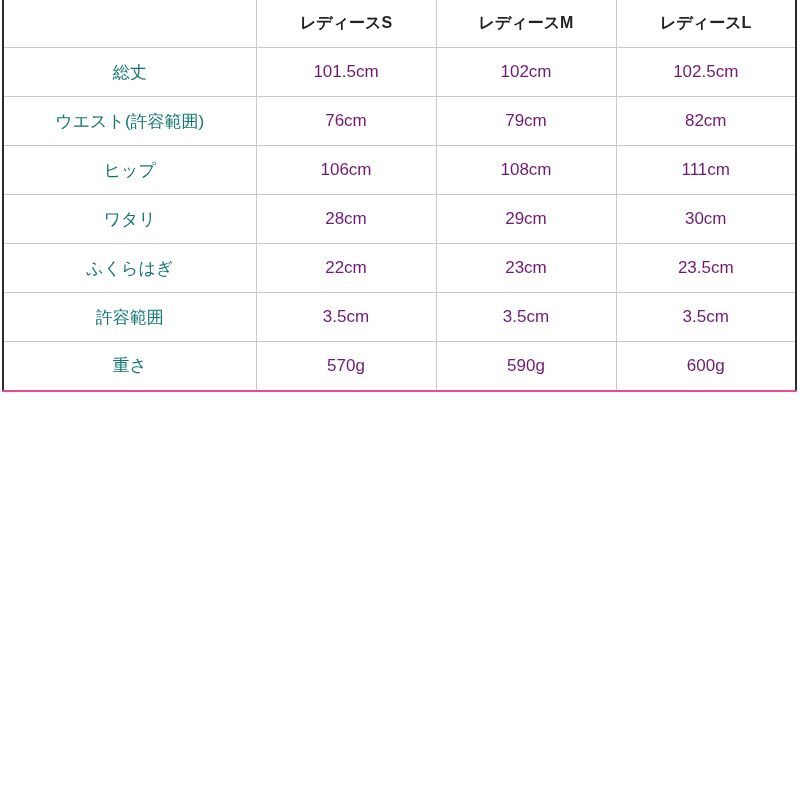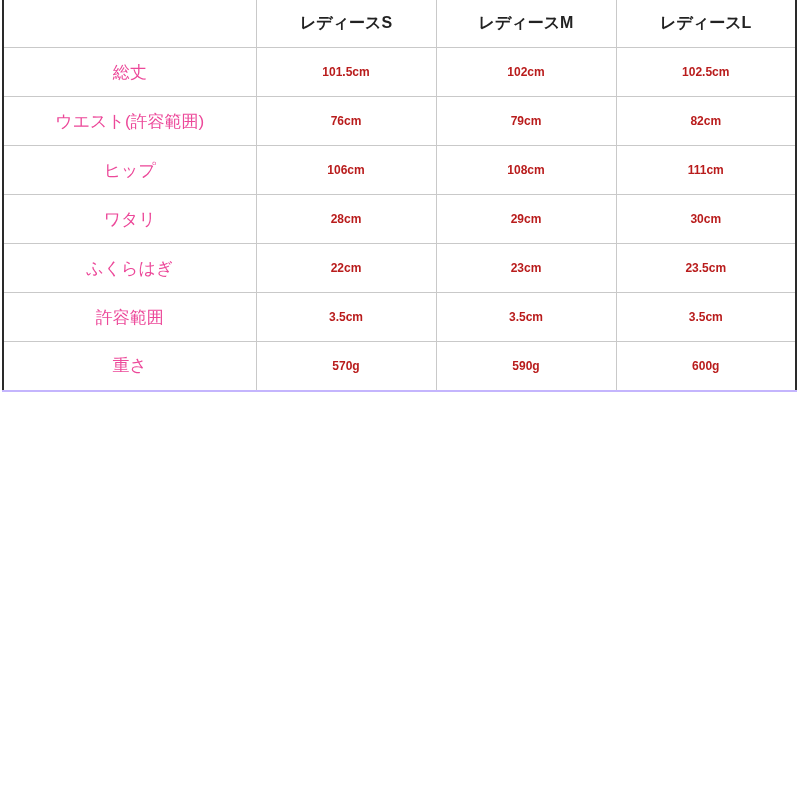"レディースS" table.size-chart { border-bottom: 2px solid #c4b5fd -> 2px solid #ec4899 }
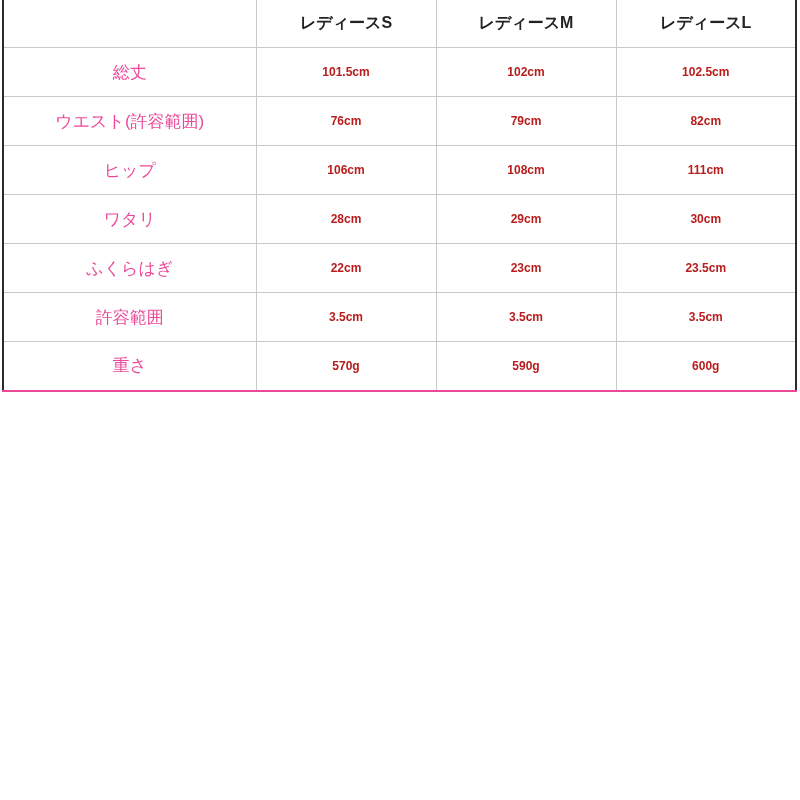"総丈" table.size-chart td.row-label { color: #ec4899 -> #0f766e }
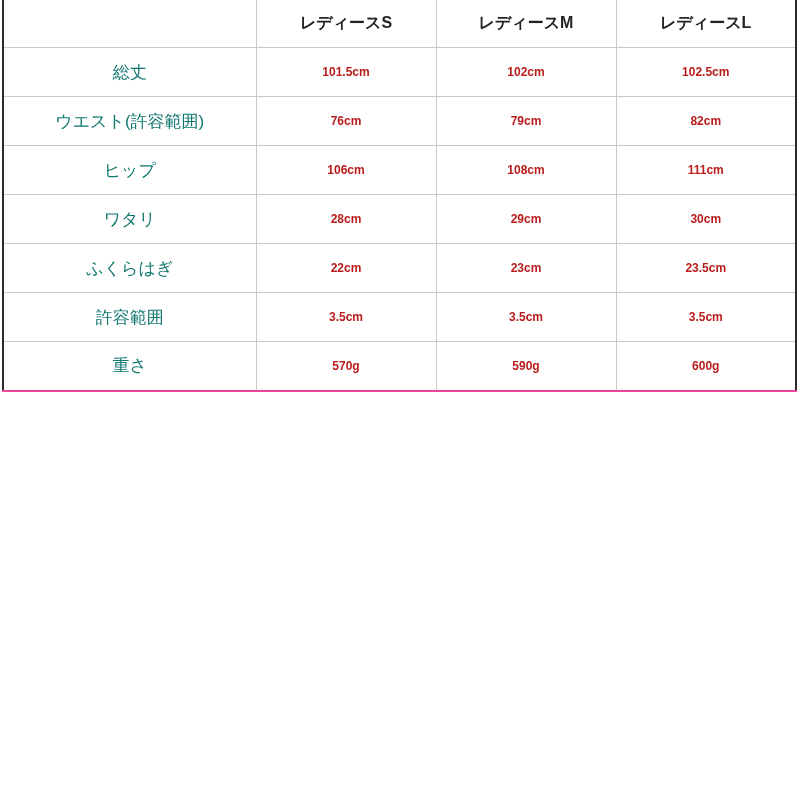"101.5cm" table.size-chart td.cell-value { color: #b91c1c -> #701a75; font-size: 12px -> 17px; font-weight: bold -> normal }
